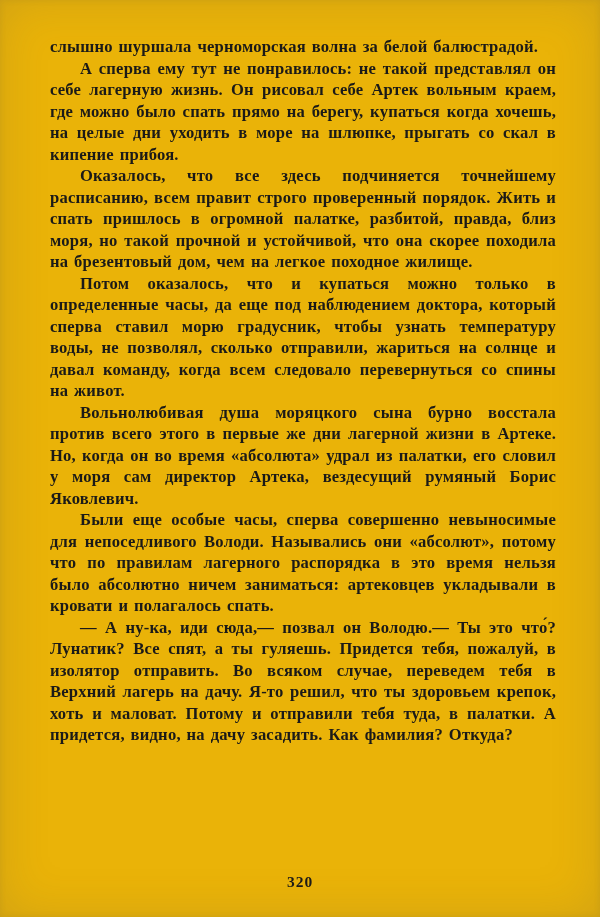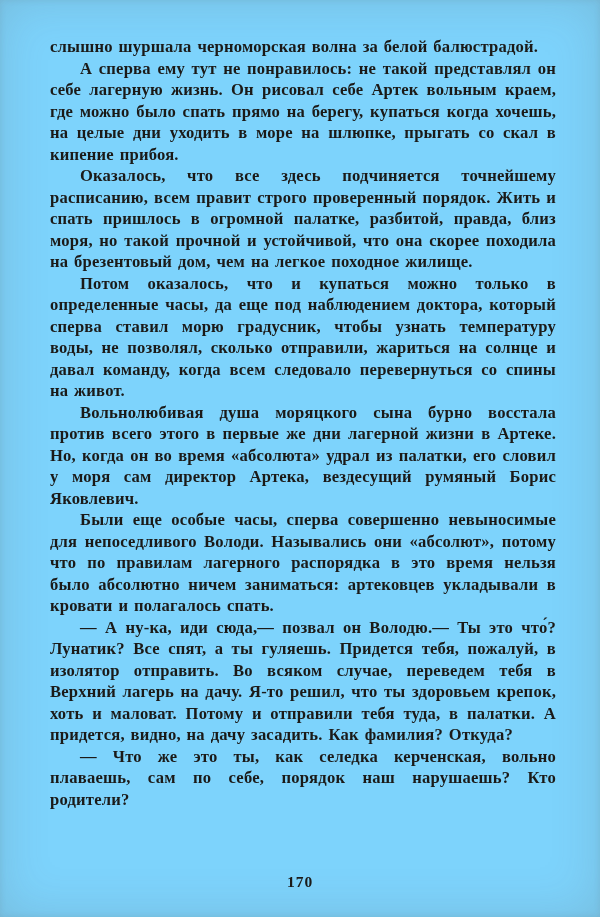"слышно шуршала черноморская волна за" .page { background: #7dd3fc -> #eab308 }
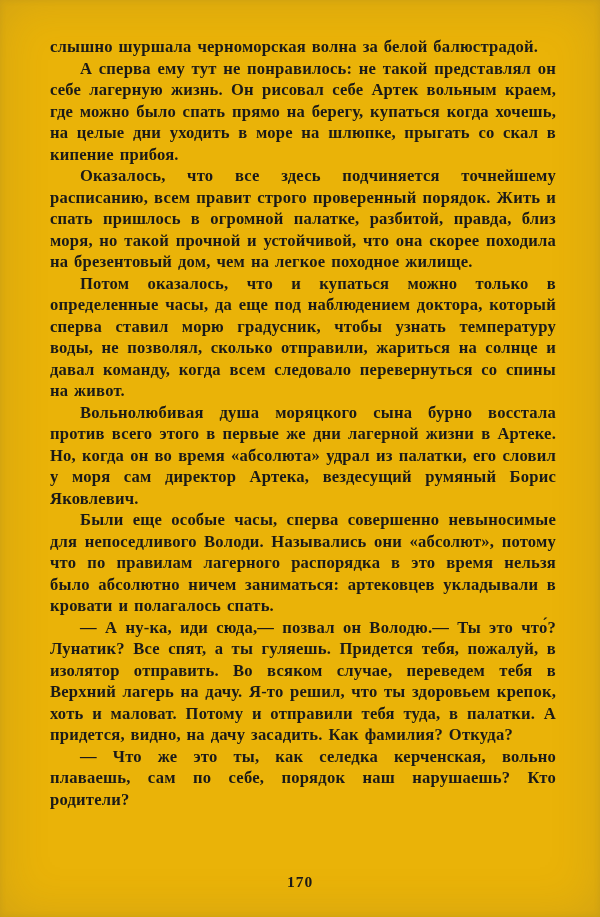"— Что же это ты," p.para { html: <p>— Что же это ты, как селедка керченская, вольно плаваешь, сам по себе, порядок наш нарушаешь? Кто родители?</p> -> none }
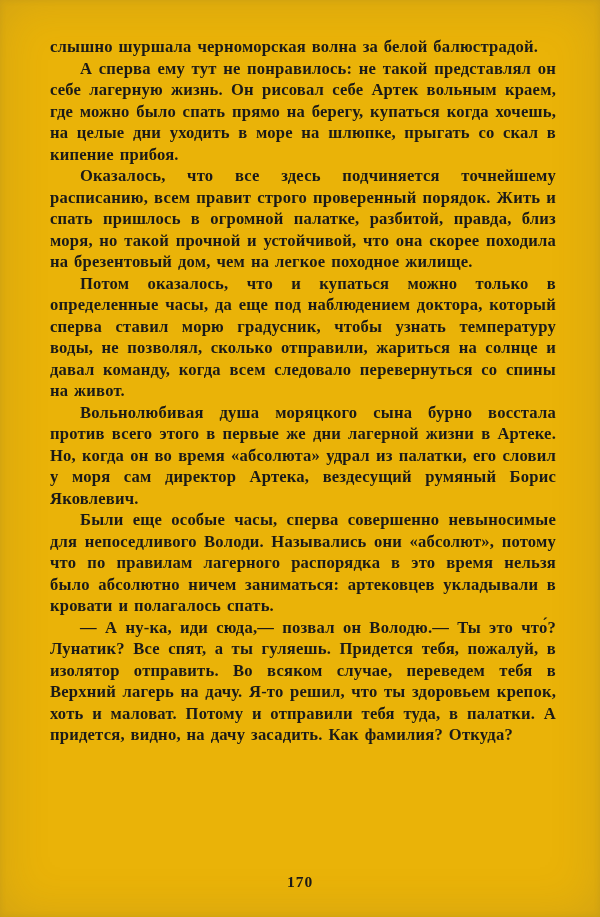"170" div.page-number { text: 170 -> 320 }
